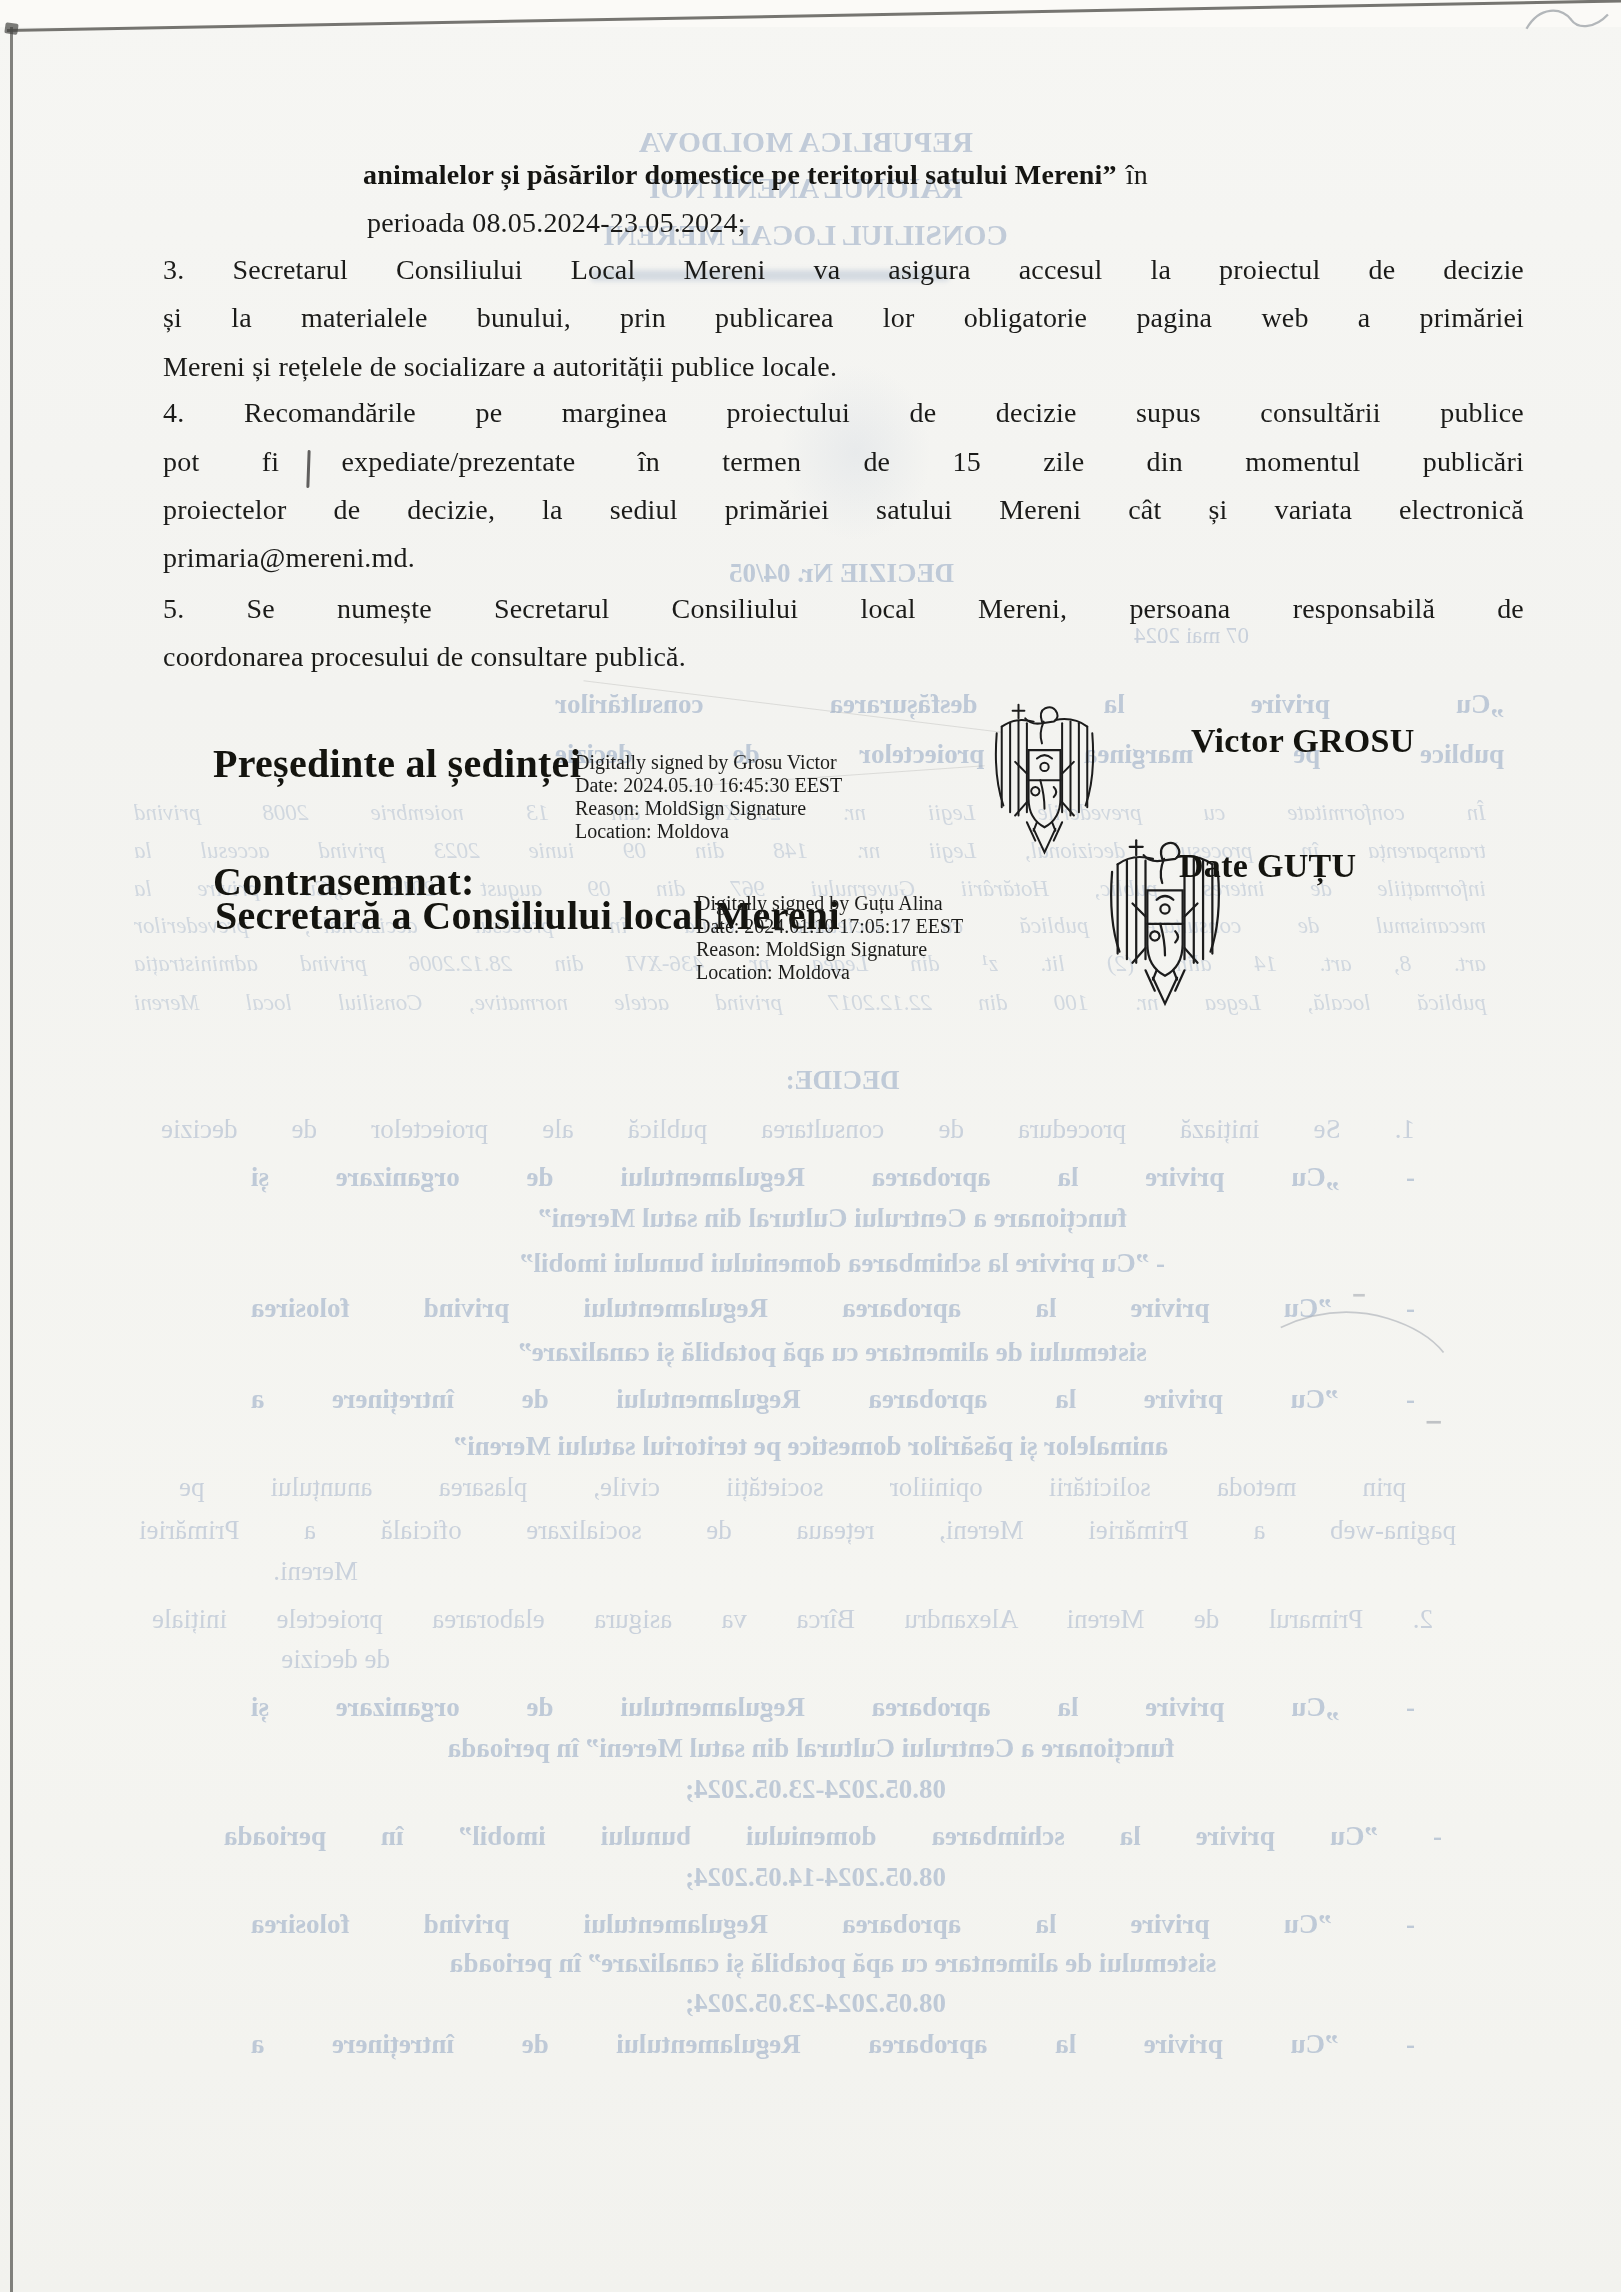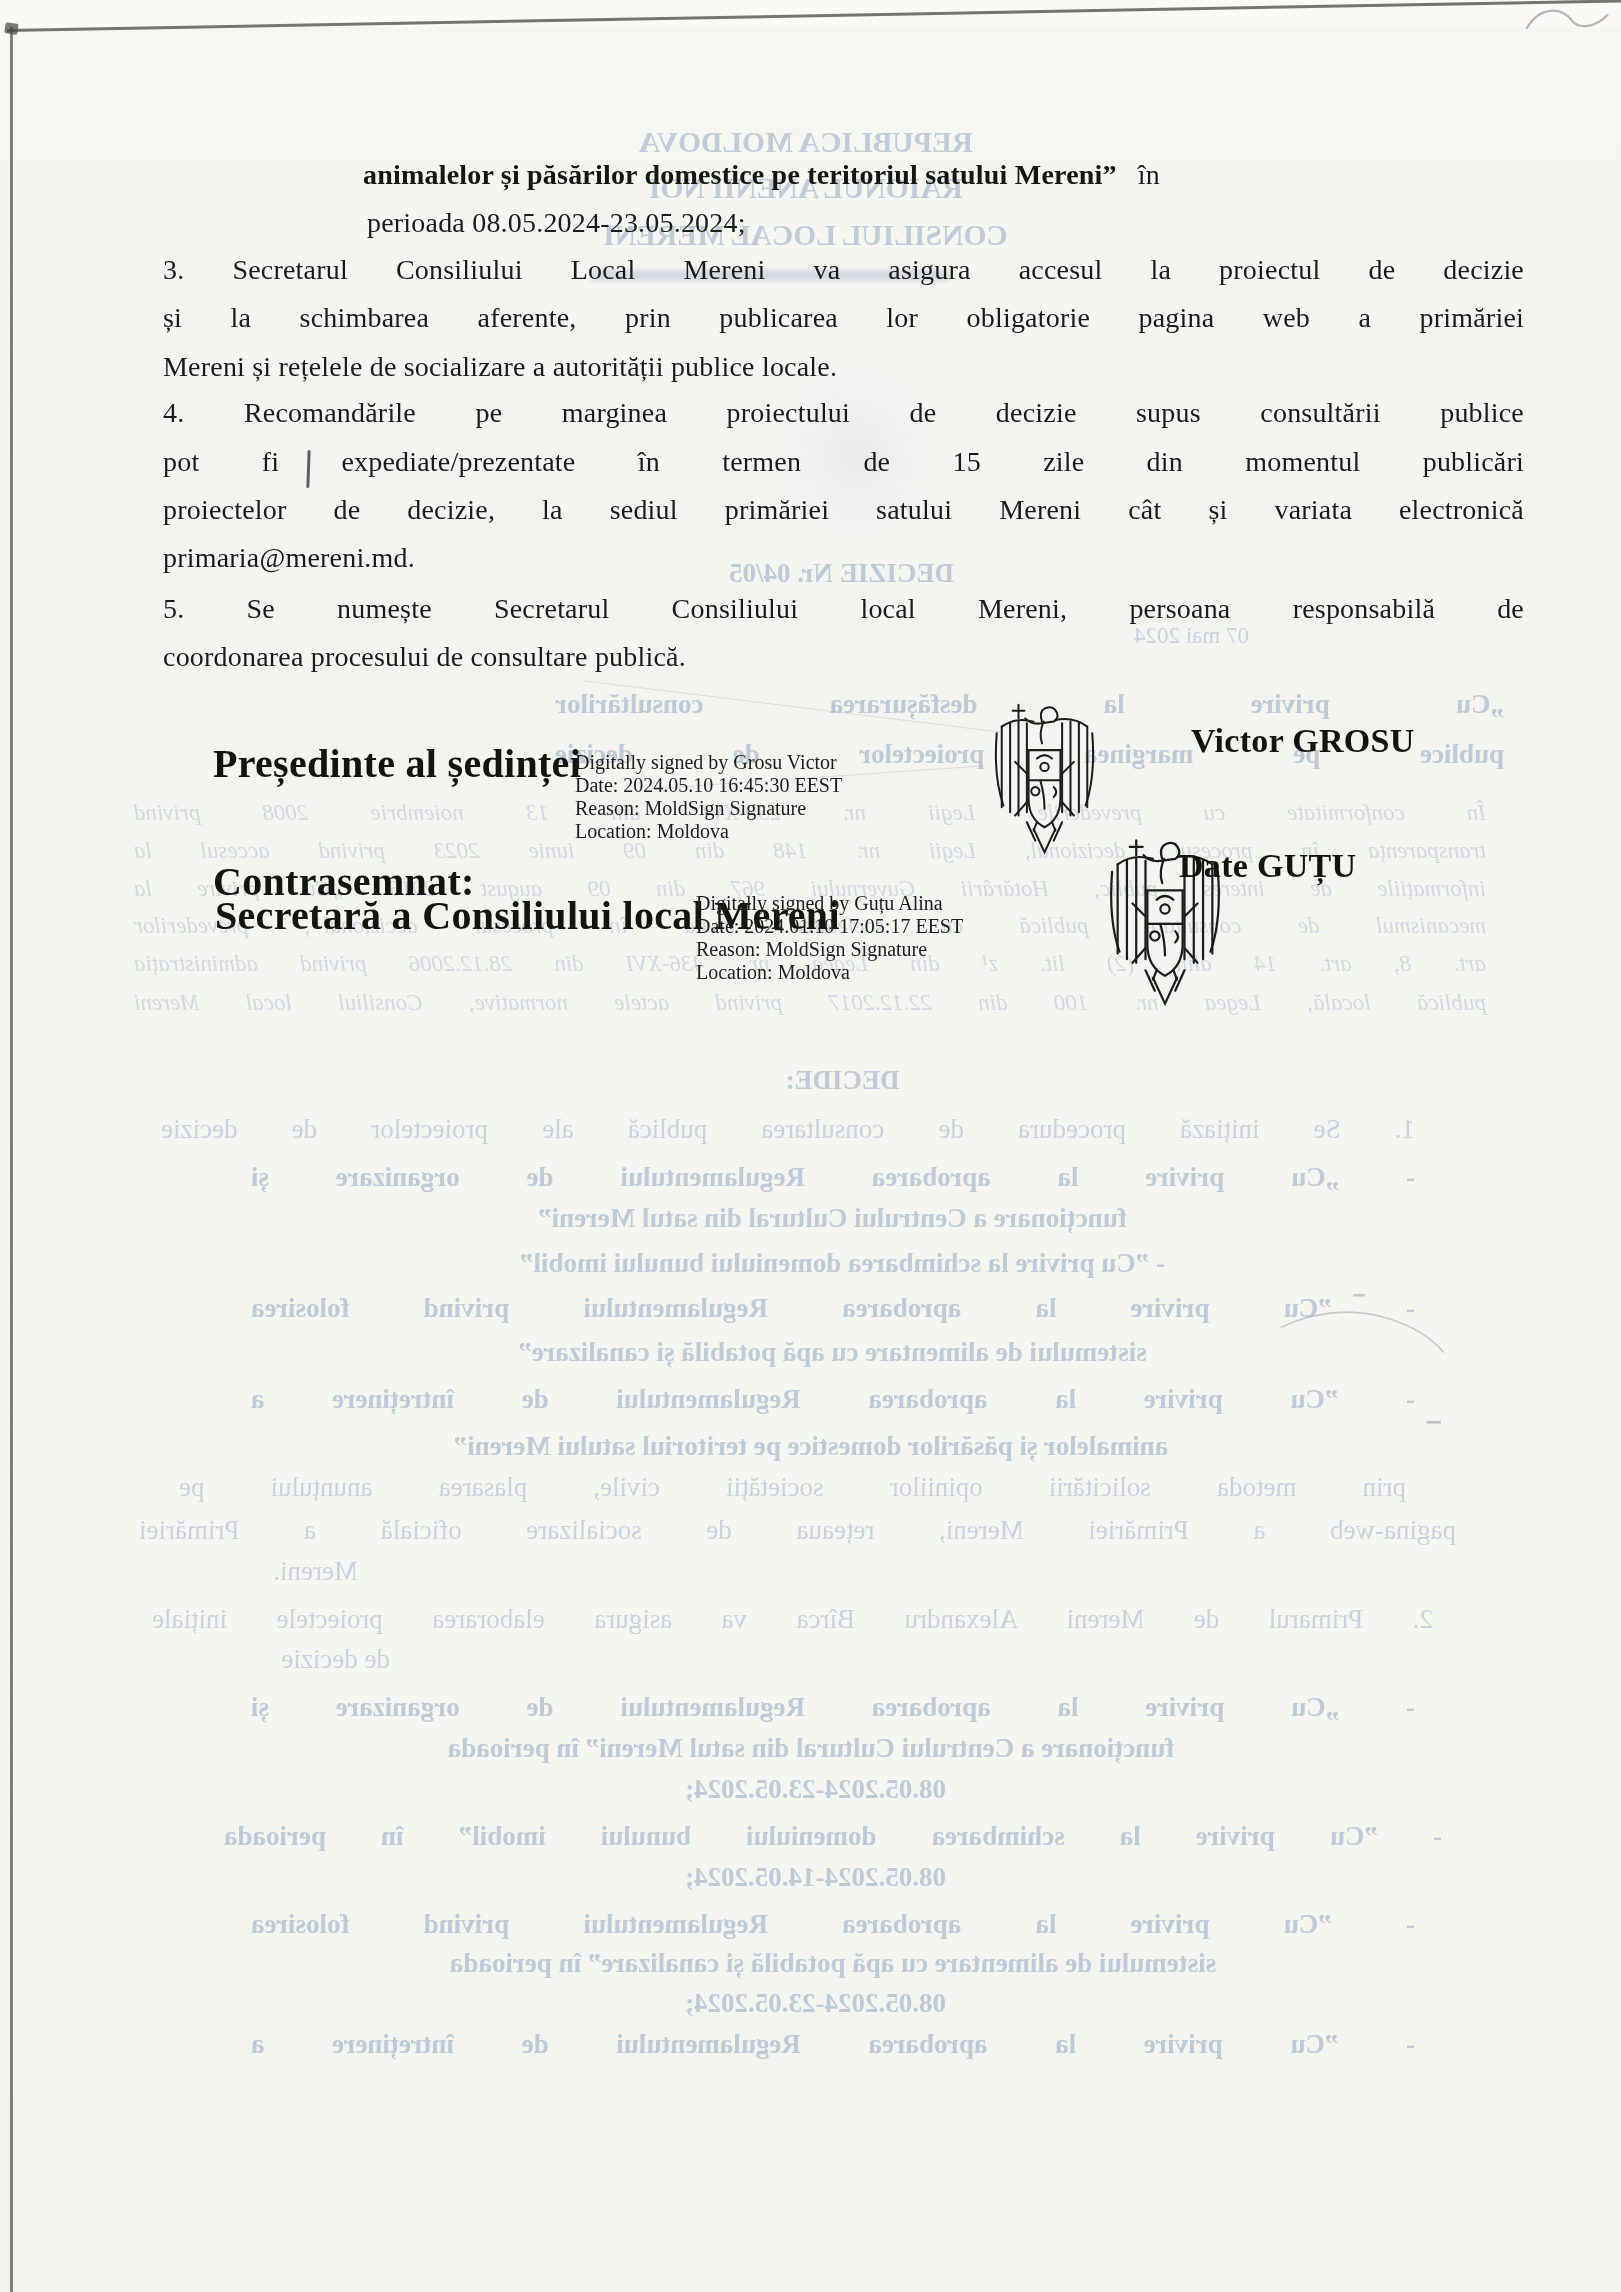"în" span { margin-left: 21px -> 9px }
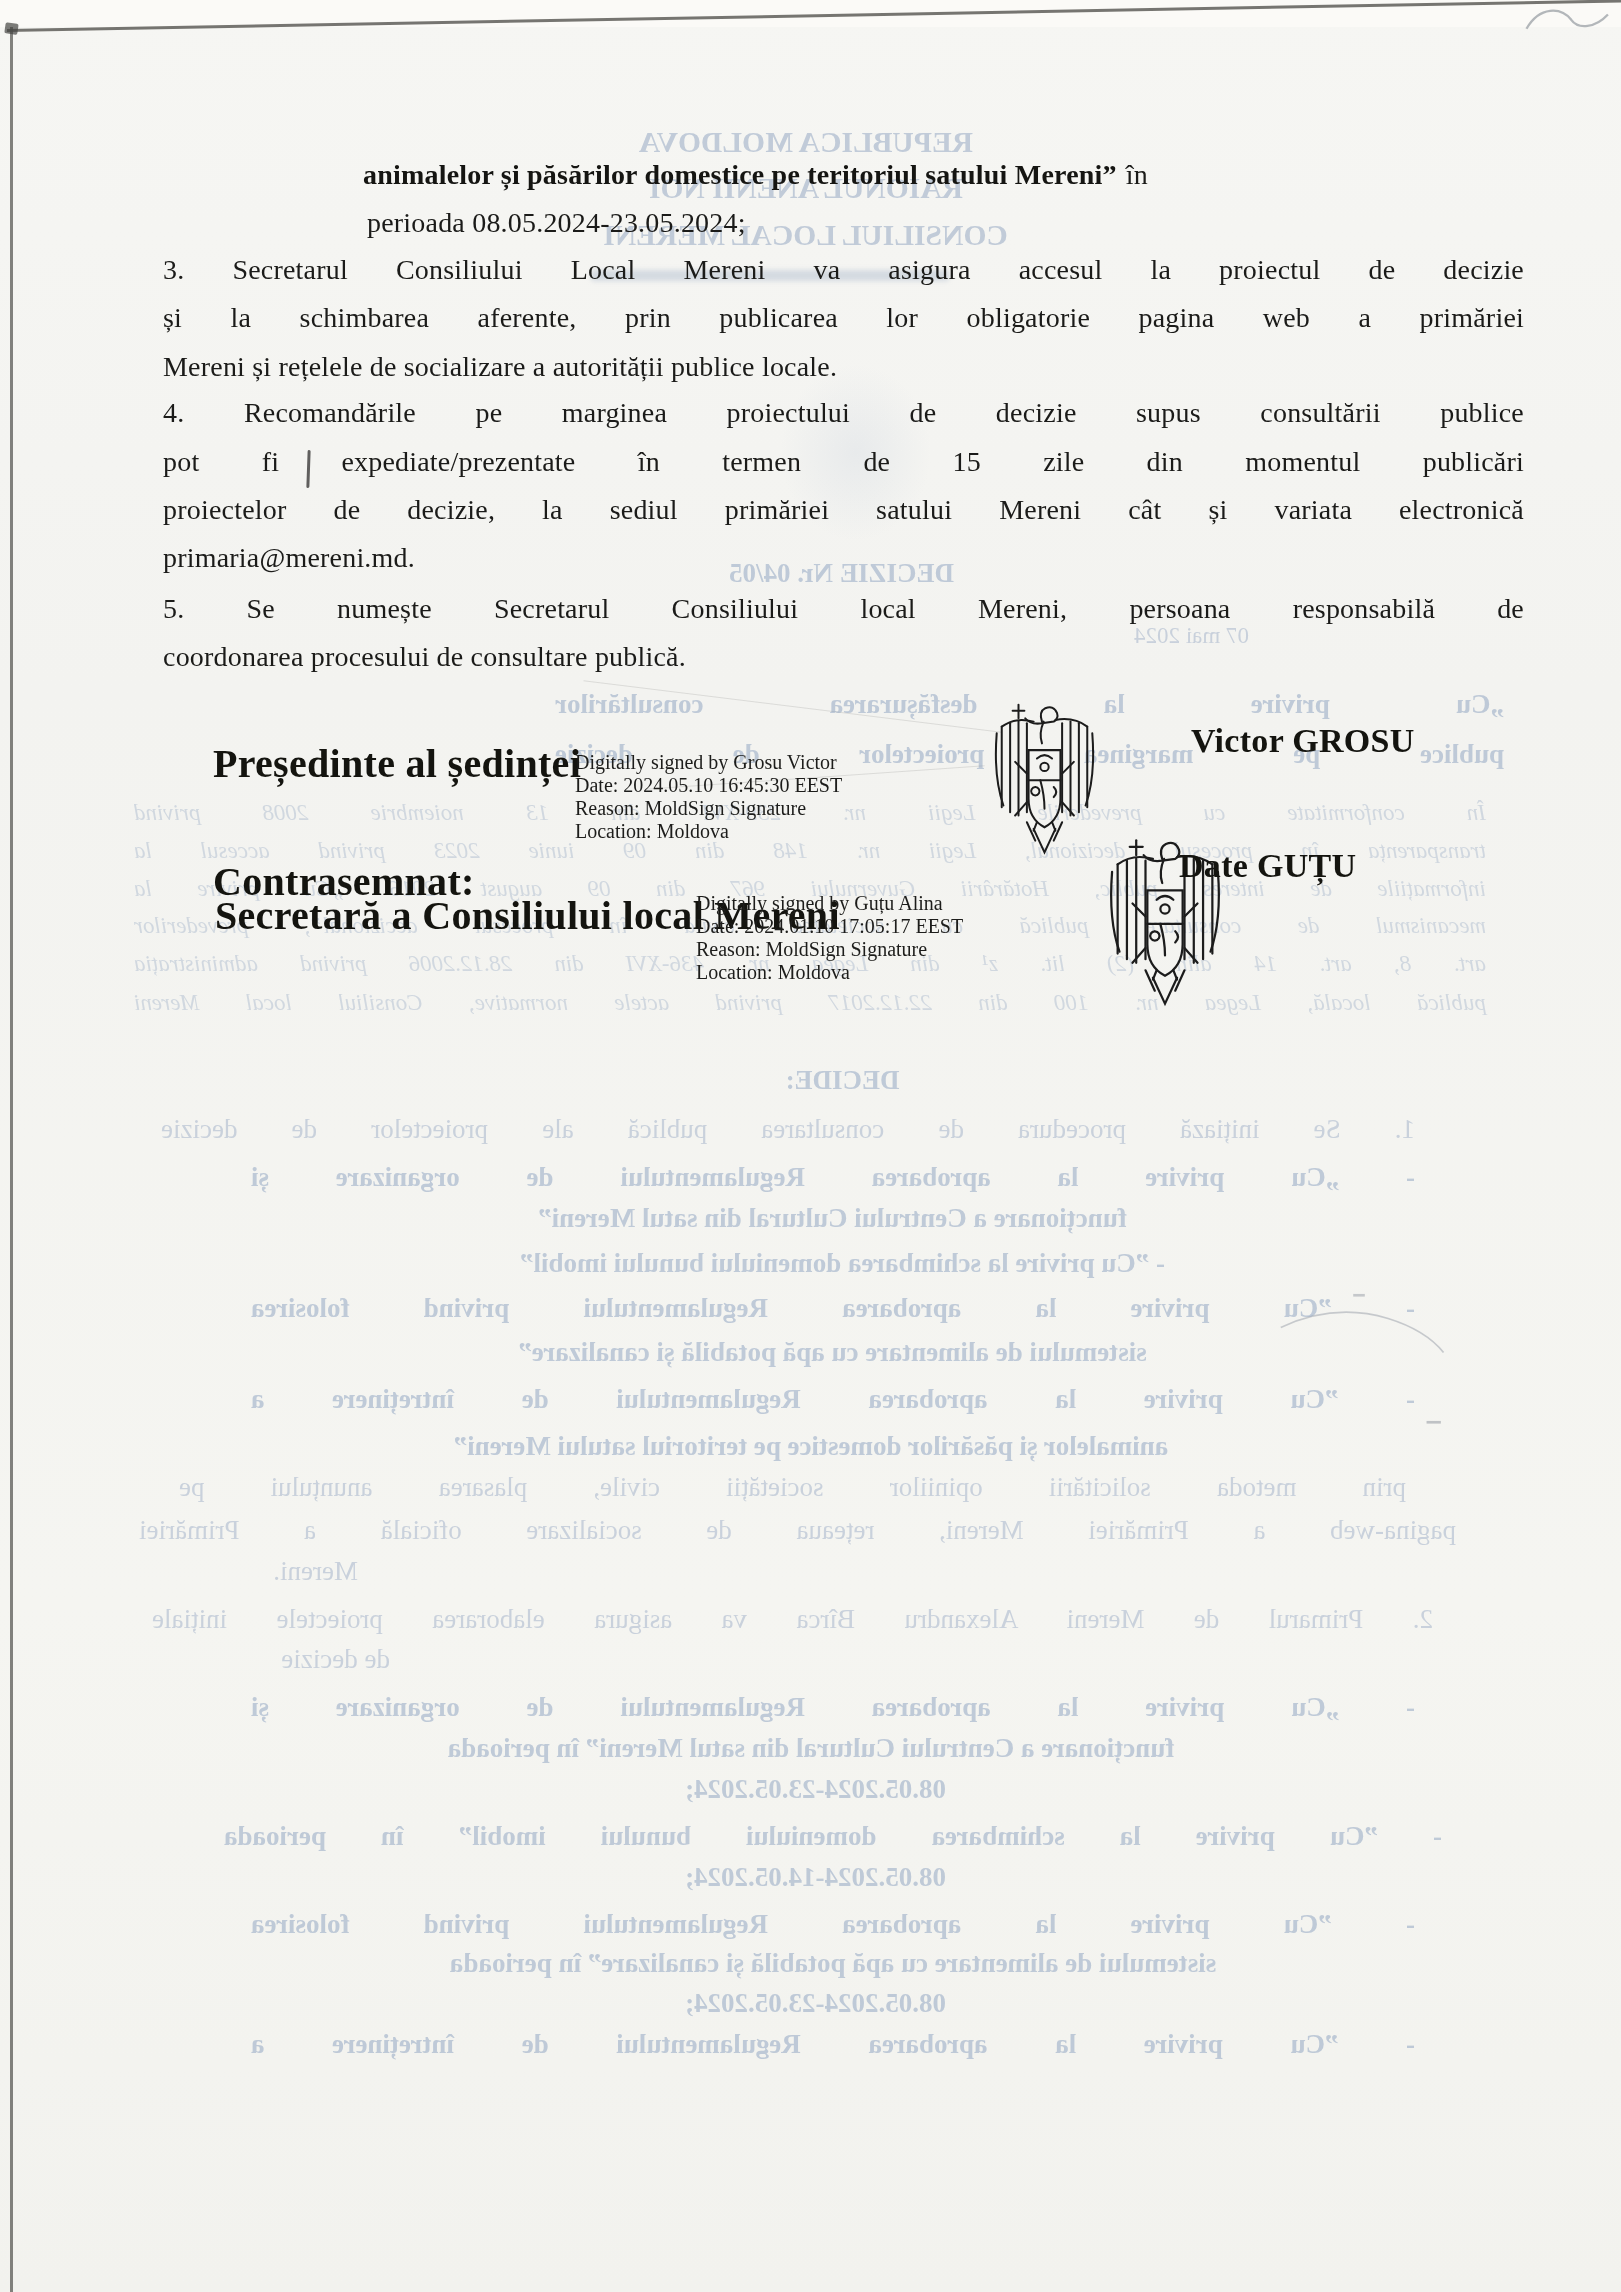"și la schimbarea aferente, prin" div.fl { text: schimbarea aferente -> materialele bunului }
